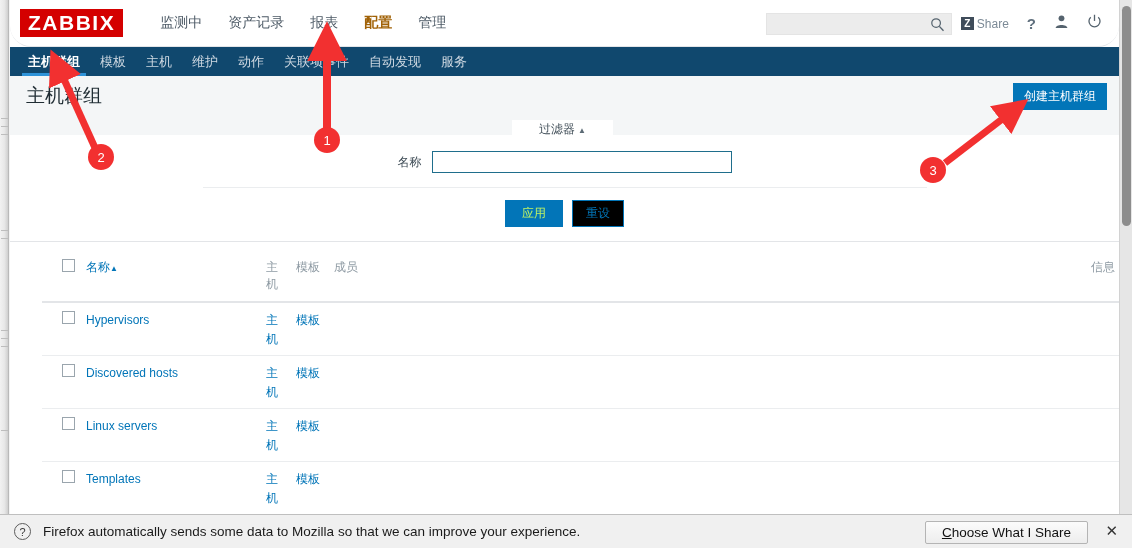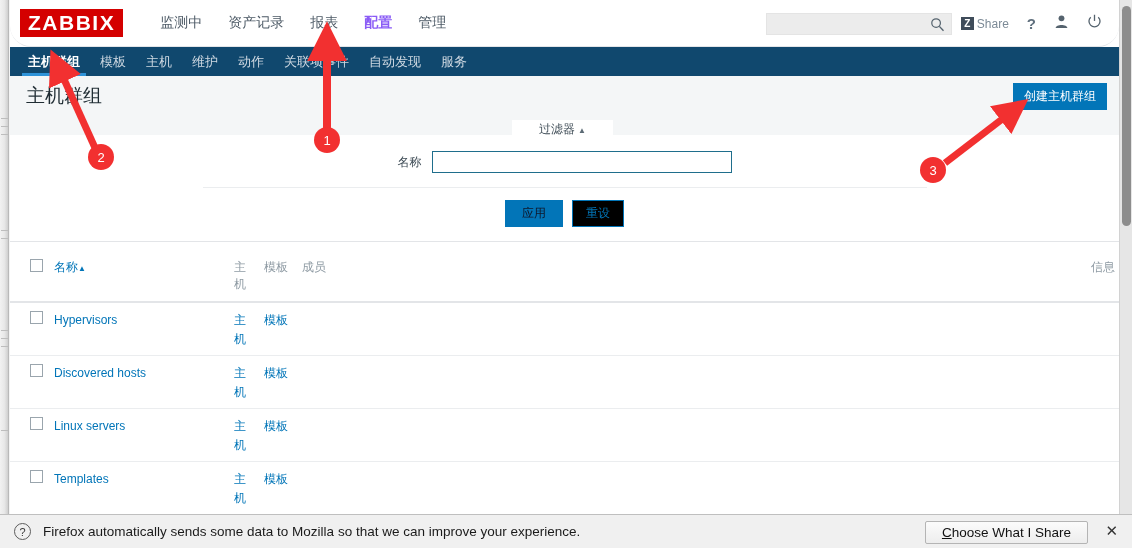"配置" .mainmenu a.sel { color: #8b5cf6 -> #a16207 }
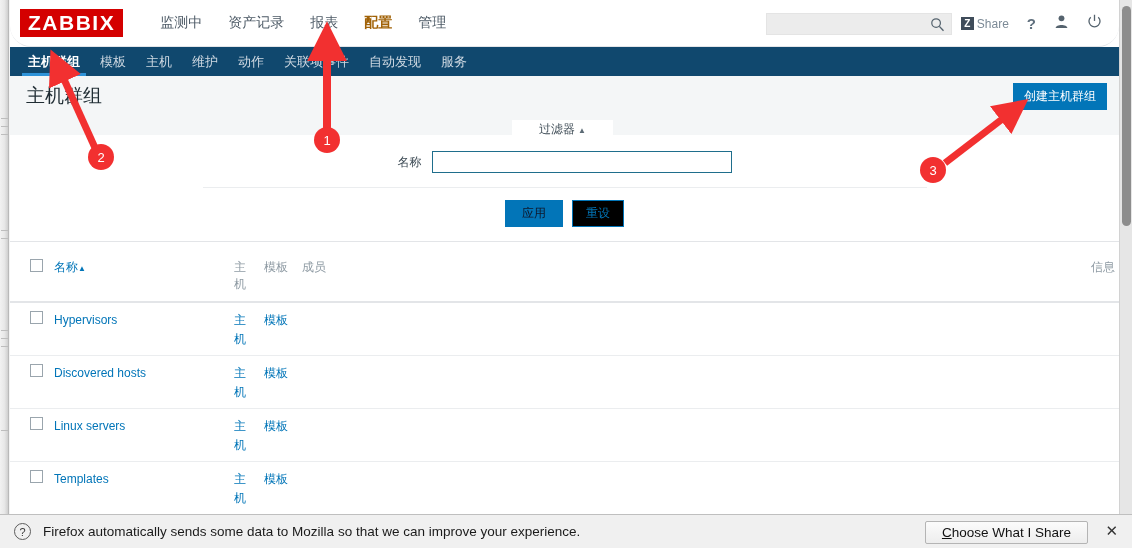"应用" .btn-apply { color: #0f172a -> #bef264 }
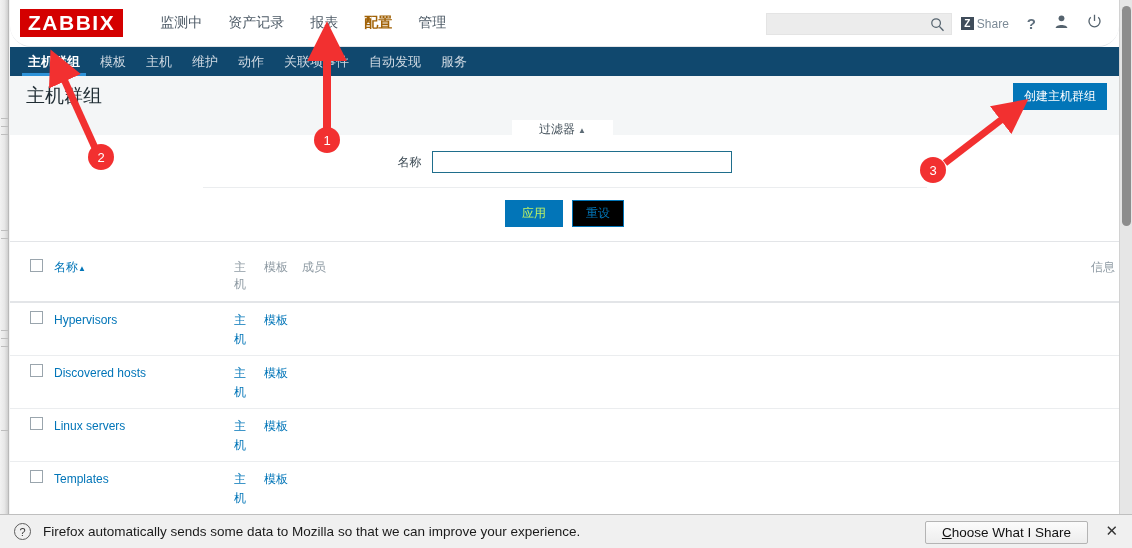"名称▲" .tablewrap { padding-left: none -> 32px }
